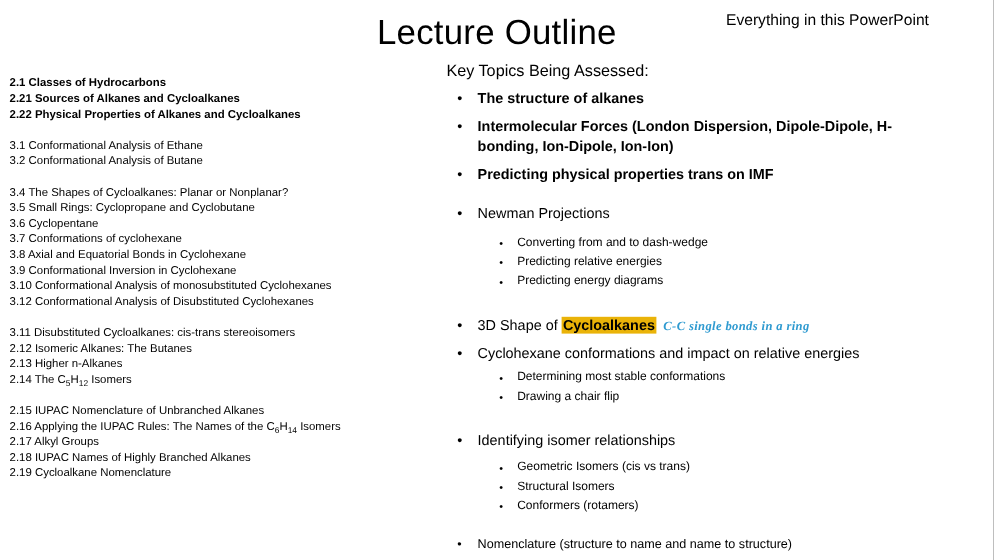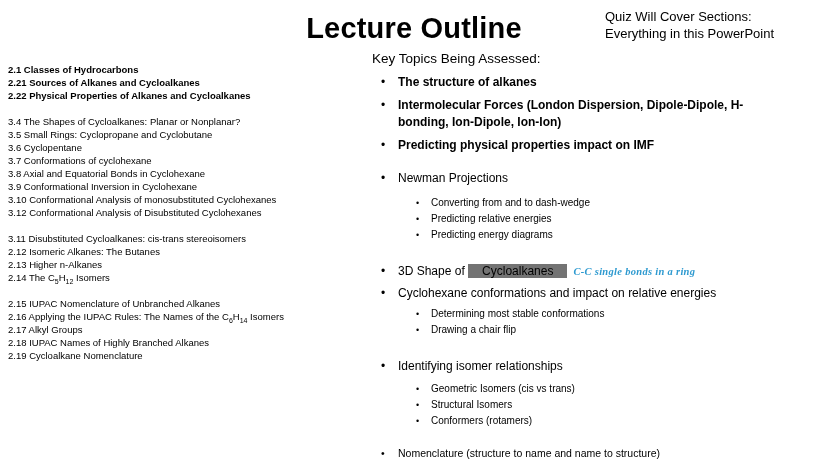"Lecture Outline" .title { font-weight: 700 -> 400 }
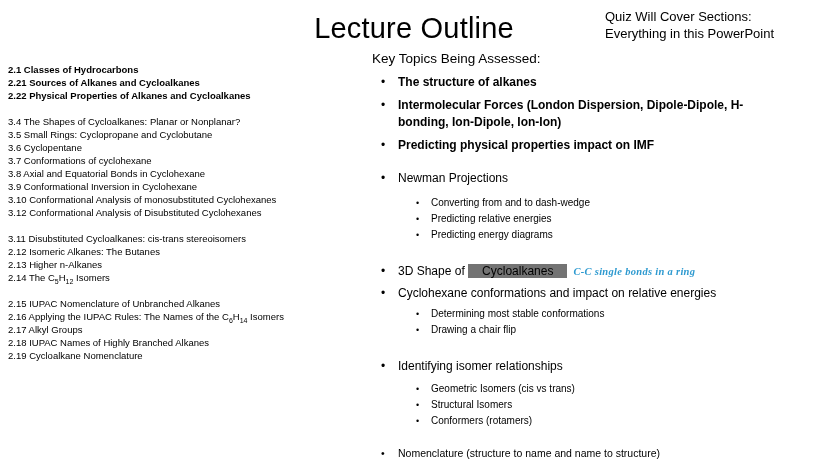"Quiz Will Cover Sections:" div { html: <div>Quiz Will Cover Sections:</div> -> none }
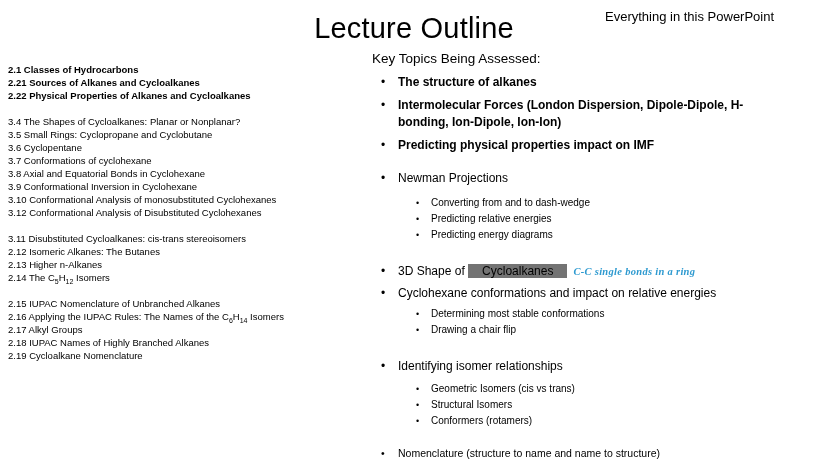"3.1 Conformational Analysis of Ethane" div.grp { html: none -> <div> <div>3.1 Conformational Analysis of Ethane</div> <div>3.2 Conformational Analysis of Butane</div> </div> }
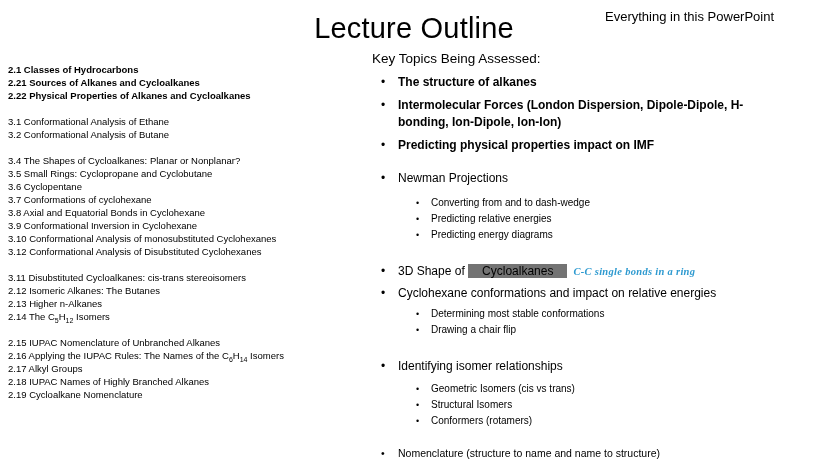"Predicting physical properties impact on" span.txt { text: impact -> trans }
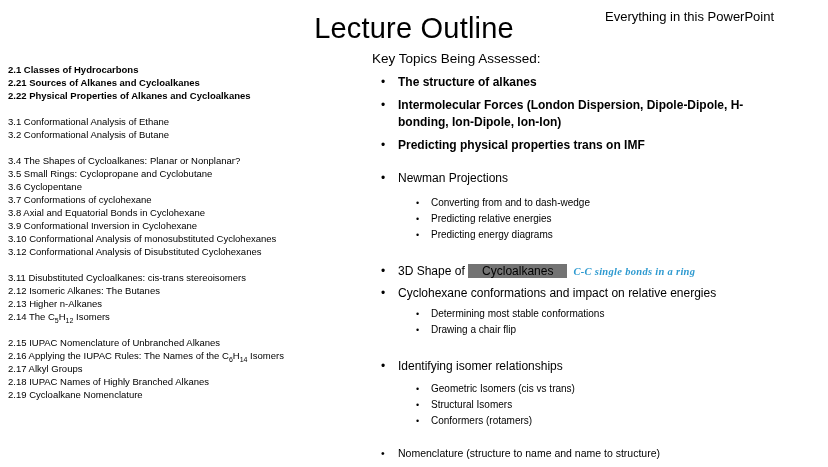"Cycloalkanes" .hl { background: #737373 -> #eab308; font-weight: none -> bold; padding: 0 14px -> 0 1px }
